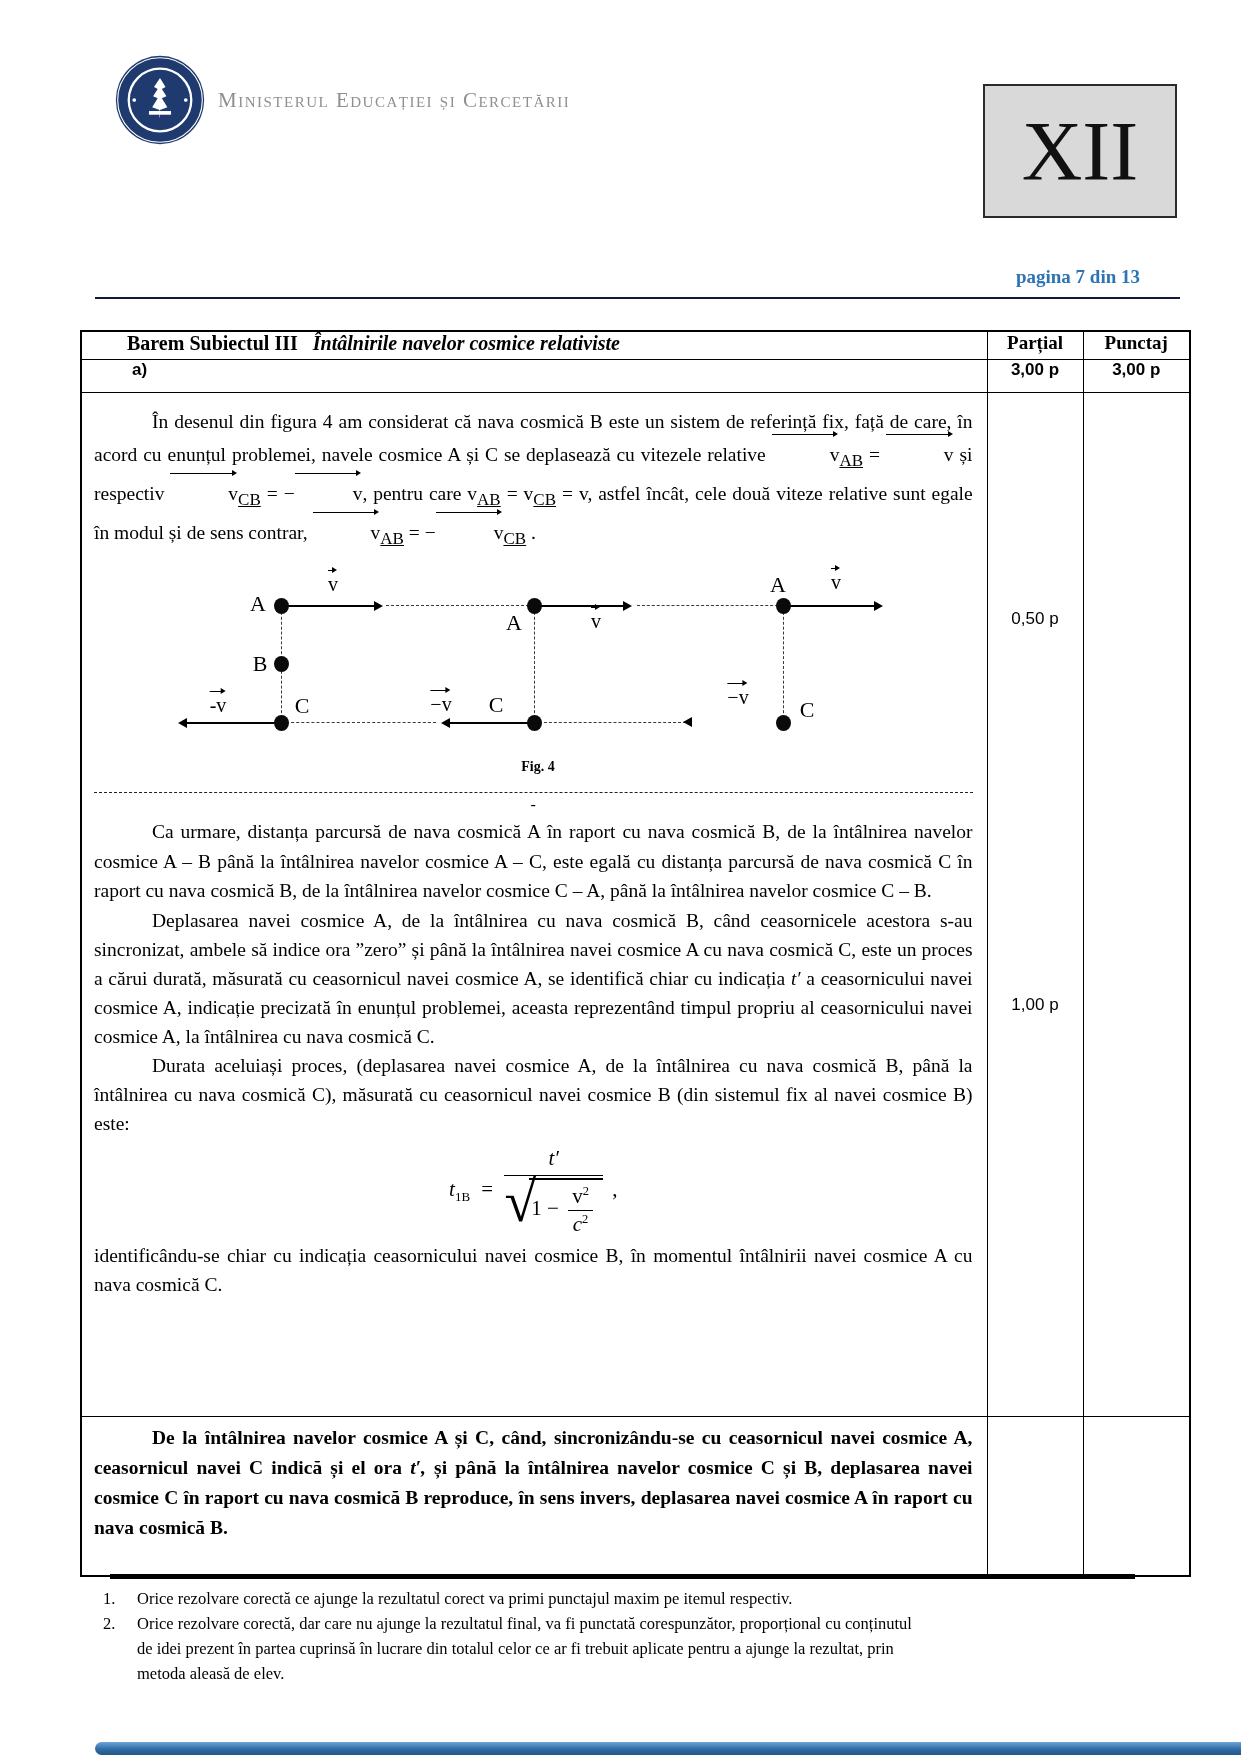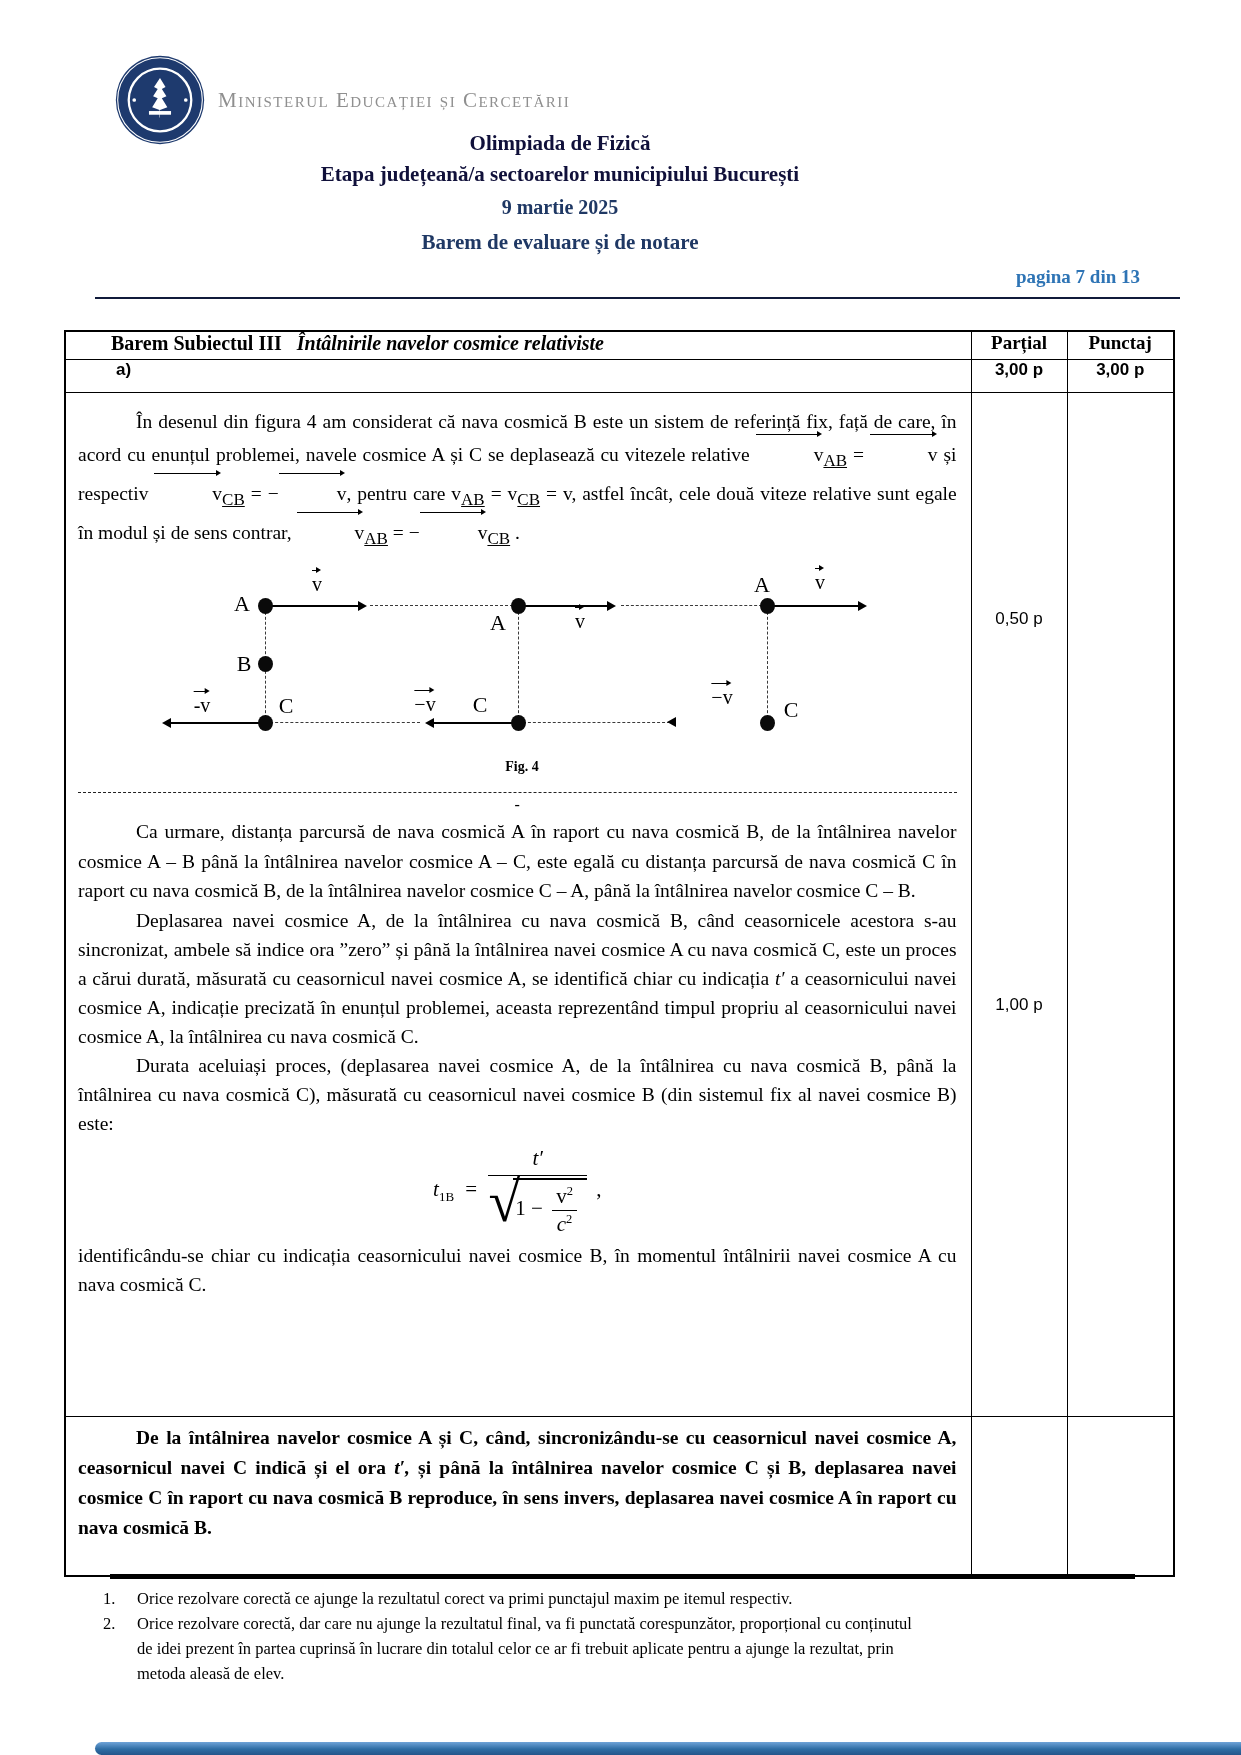"Olimpiada de Fizică" div.titleblock { html: <div> <div>Olimpiada de Fizică</div> <div>Etapa județeană/a sectoarelor municipiului București</div> <div>9 martie 2025</div> <div>Barem de evaluare și de notare</div> </div> -> none }
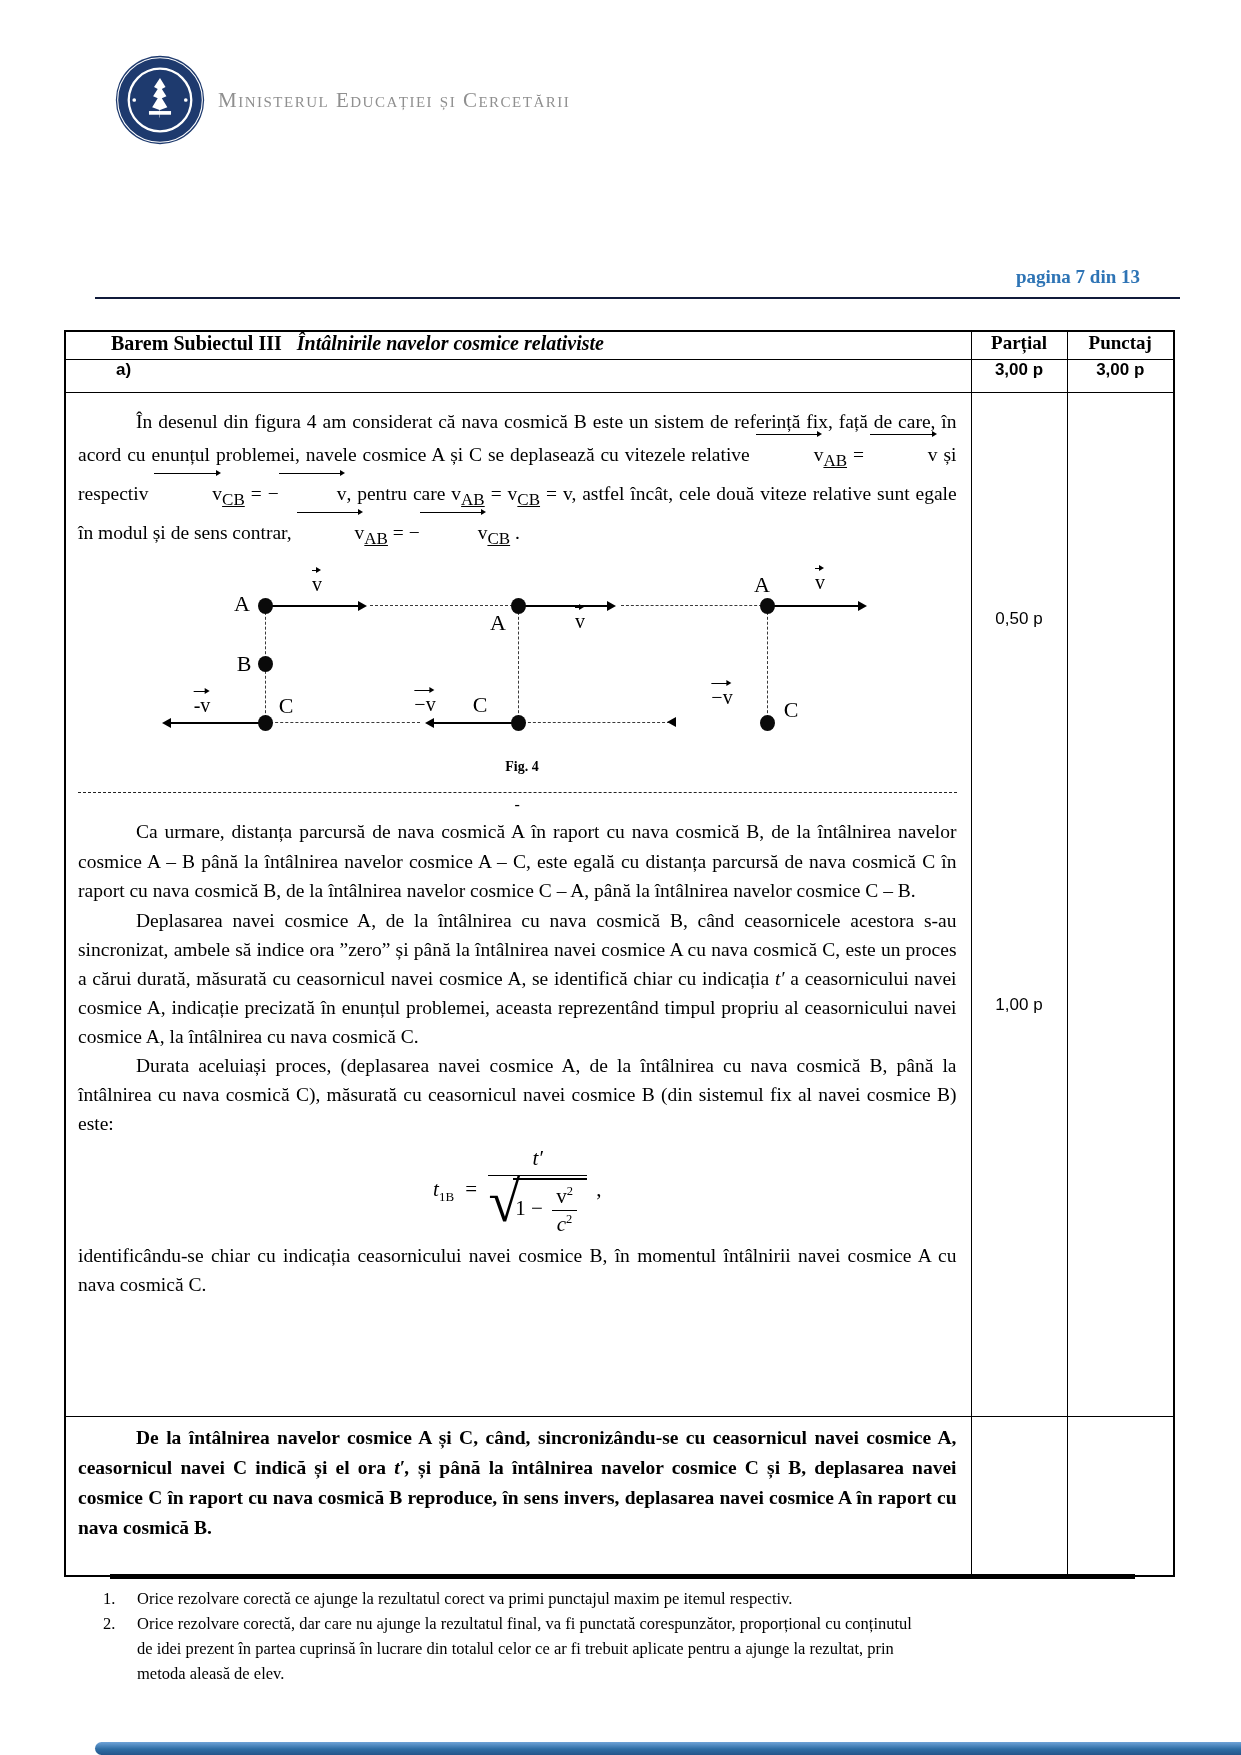"XII" div.gradebox { html: none -> <div> <span>XII</span> </div> }
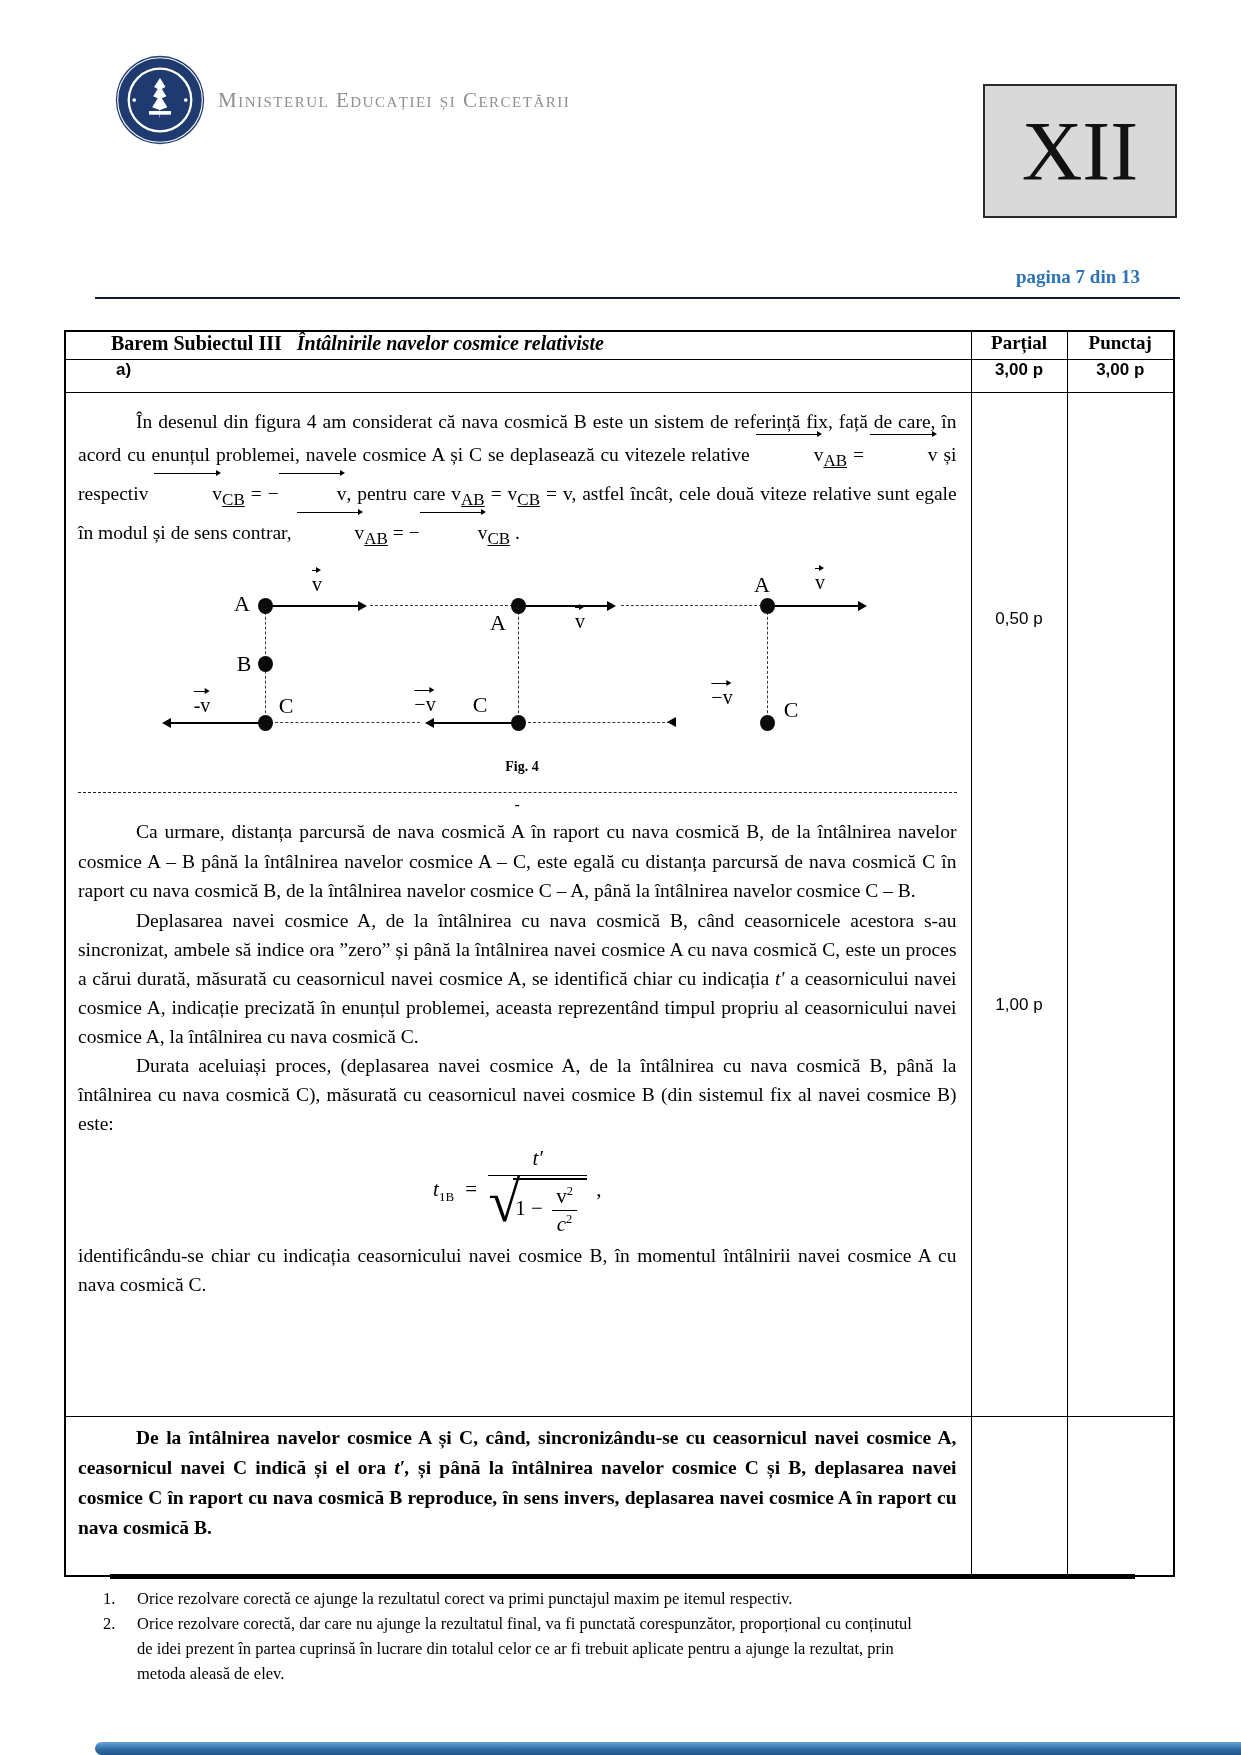"Barem Subiectul III Întâlnirile navelor" table.barem { left: 64px -> 80px }
